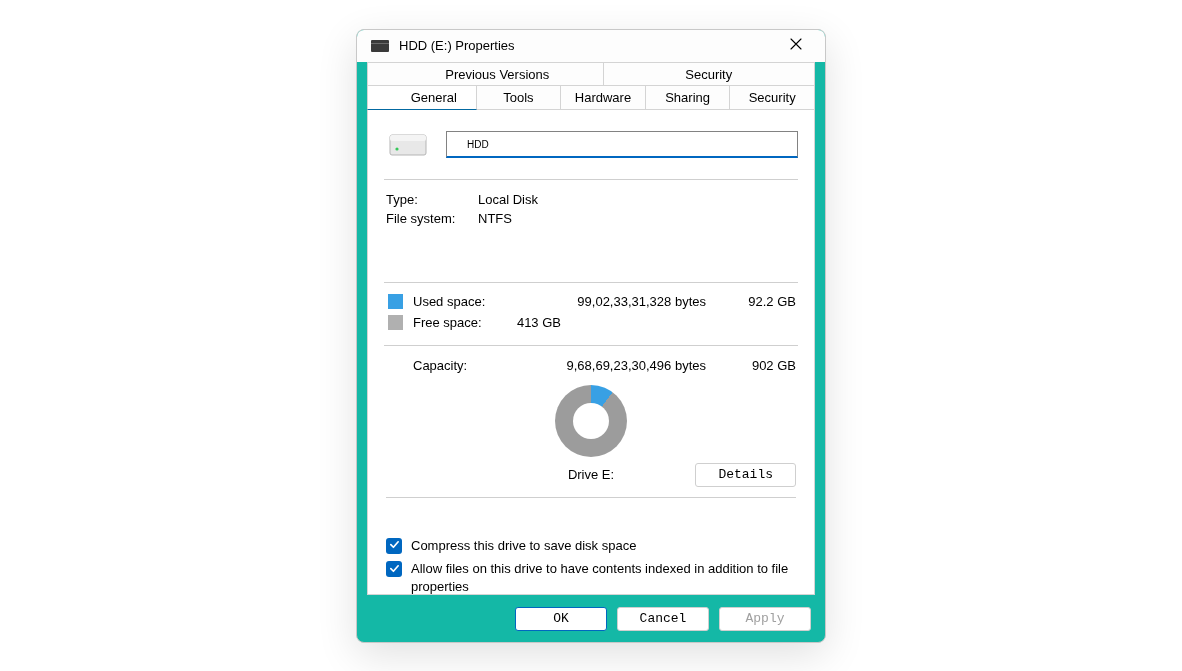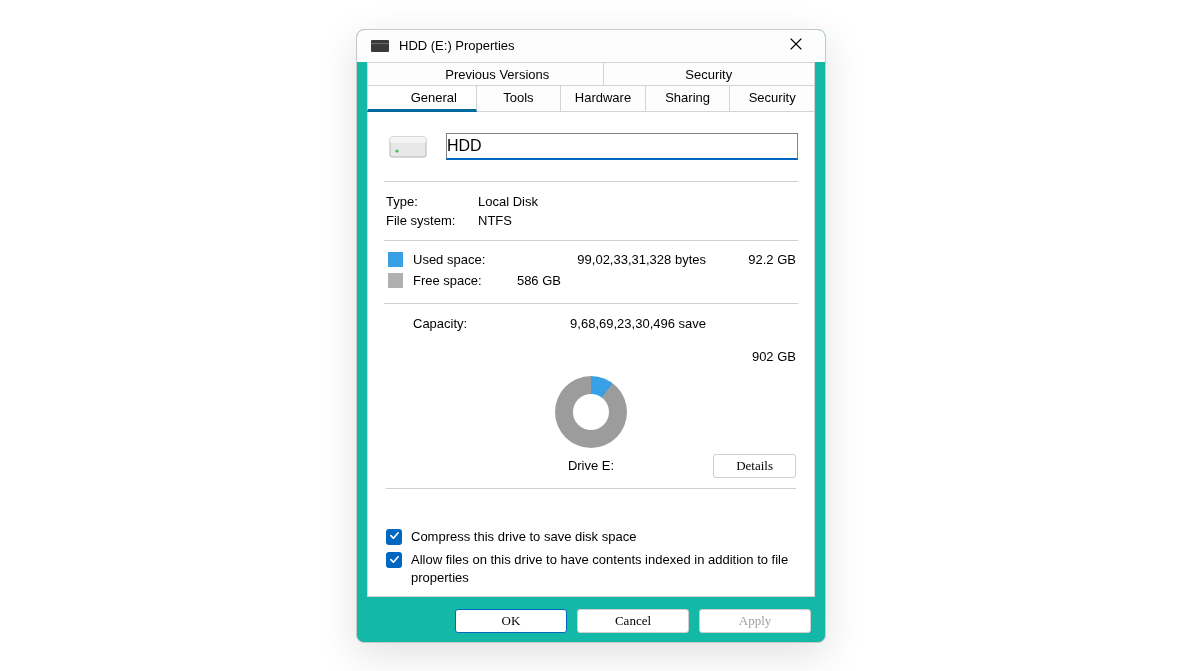"General" .tab.active { border-bottom: 3px solid #0369a1 -> 1px solid #0369a1 }
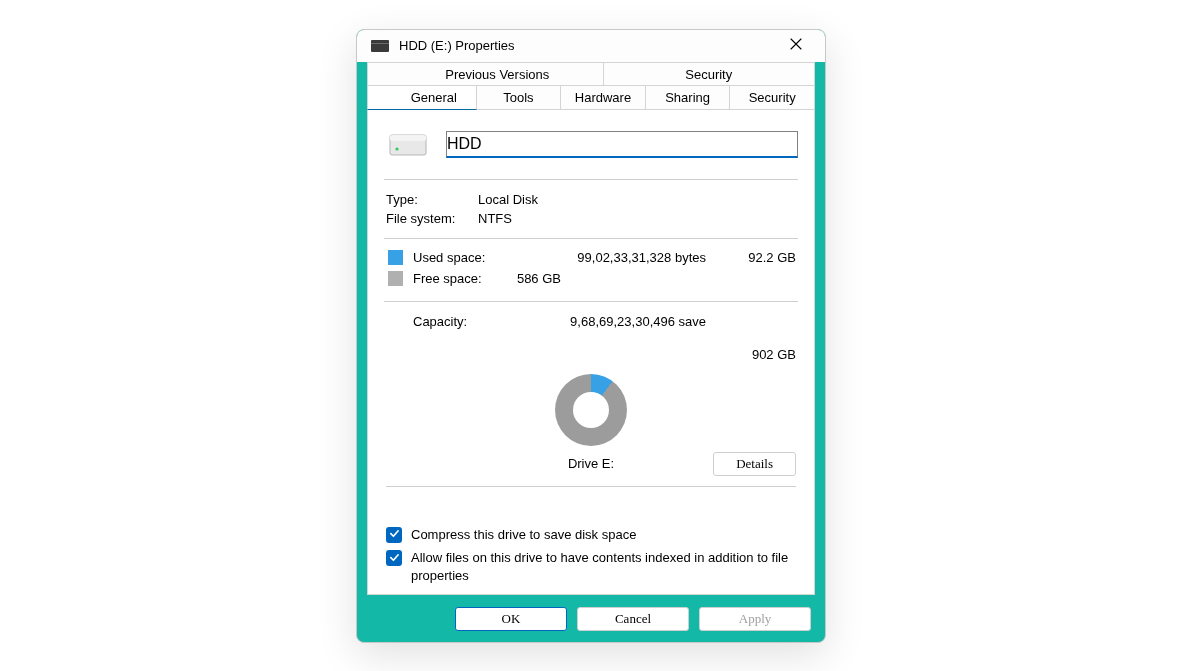"HDD" .drive-name-input { font-size: 16px -> 10px; padding: 0 0 -> 0 20px }
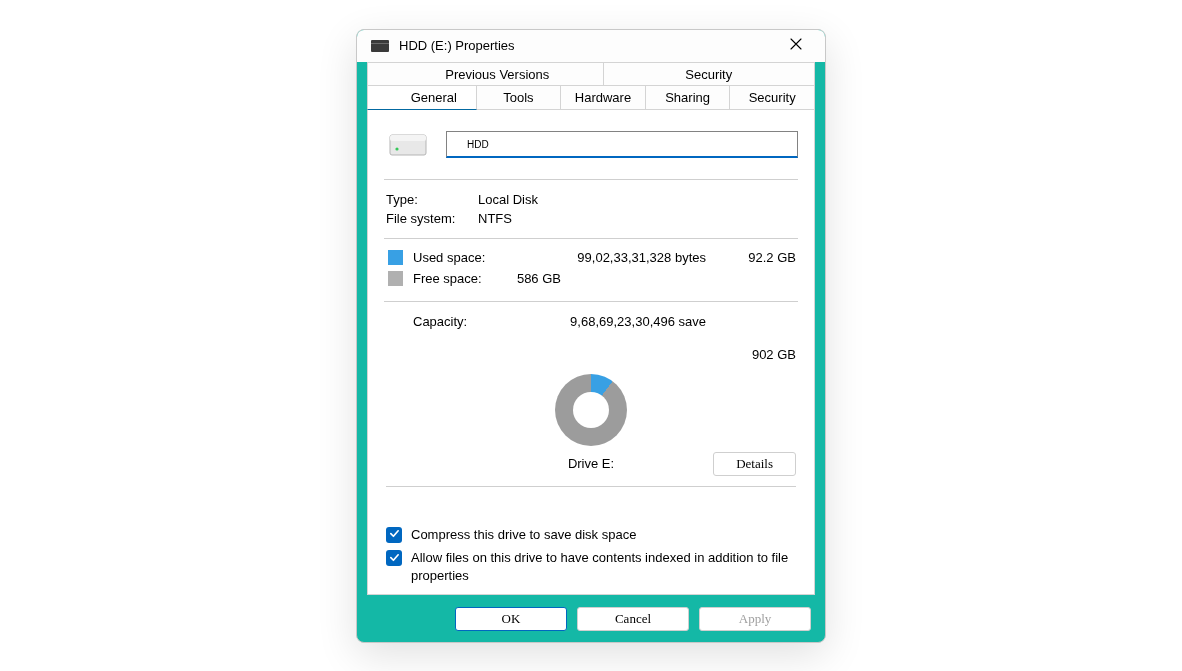"Used space:" .space-section { margin-top: none -> 44px }
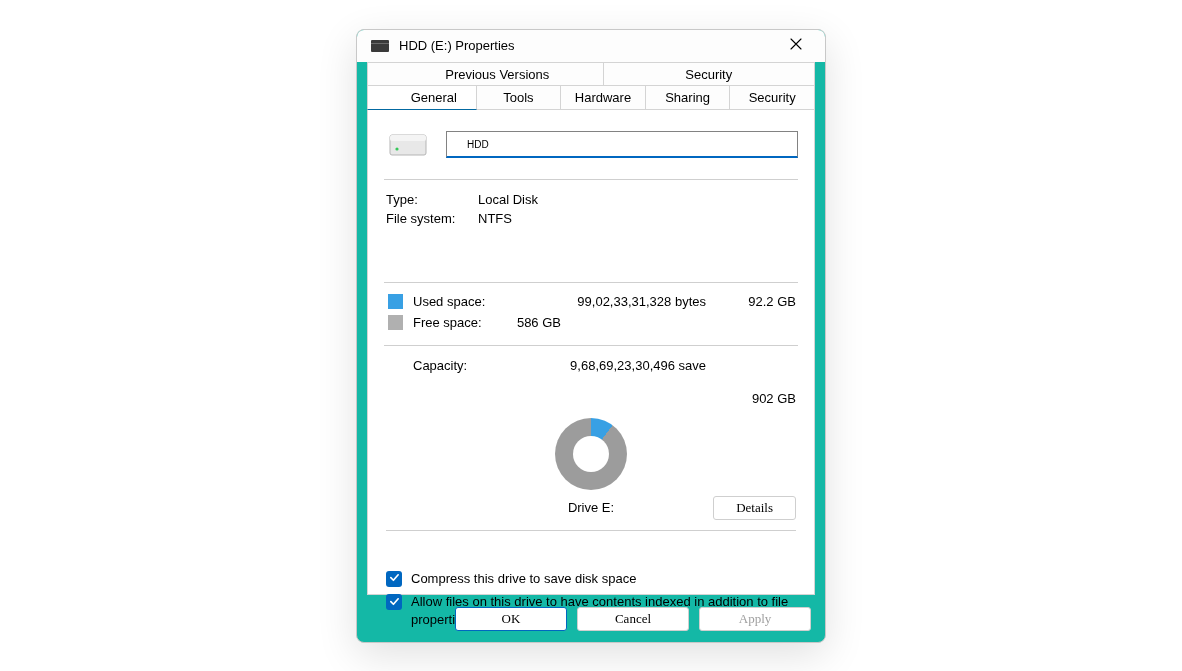"586 GB" div.space-human { text: 586 -> 413 }
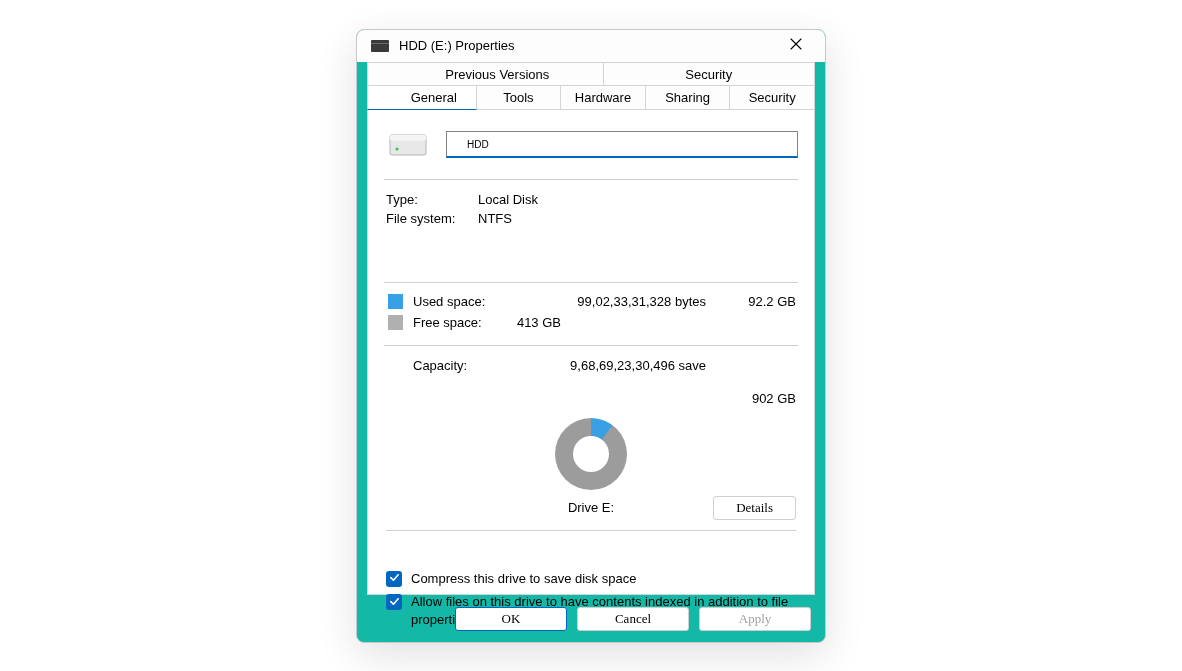"Capacity:" .cap-row { align-items: flex-start -> flex-end }
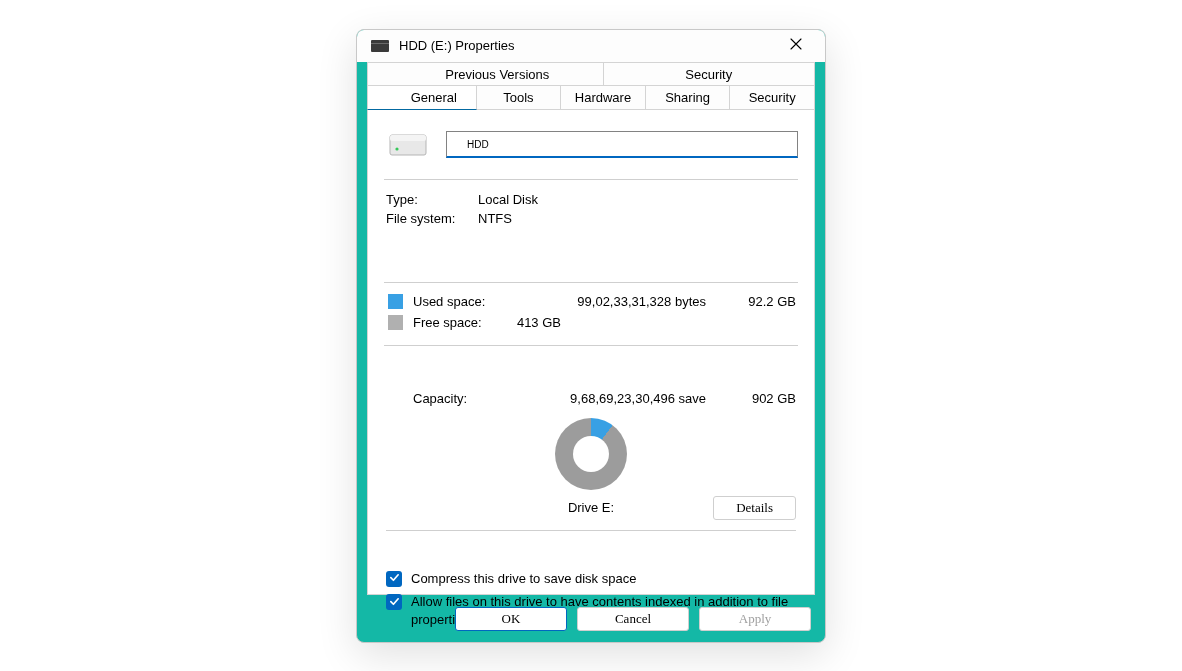"9,68,69,23,30,496 save" div.cap-bytes { text: save -> bytes }
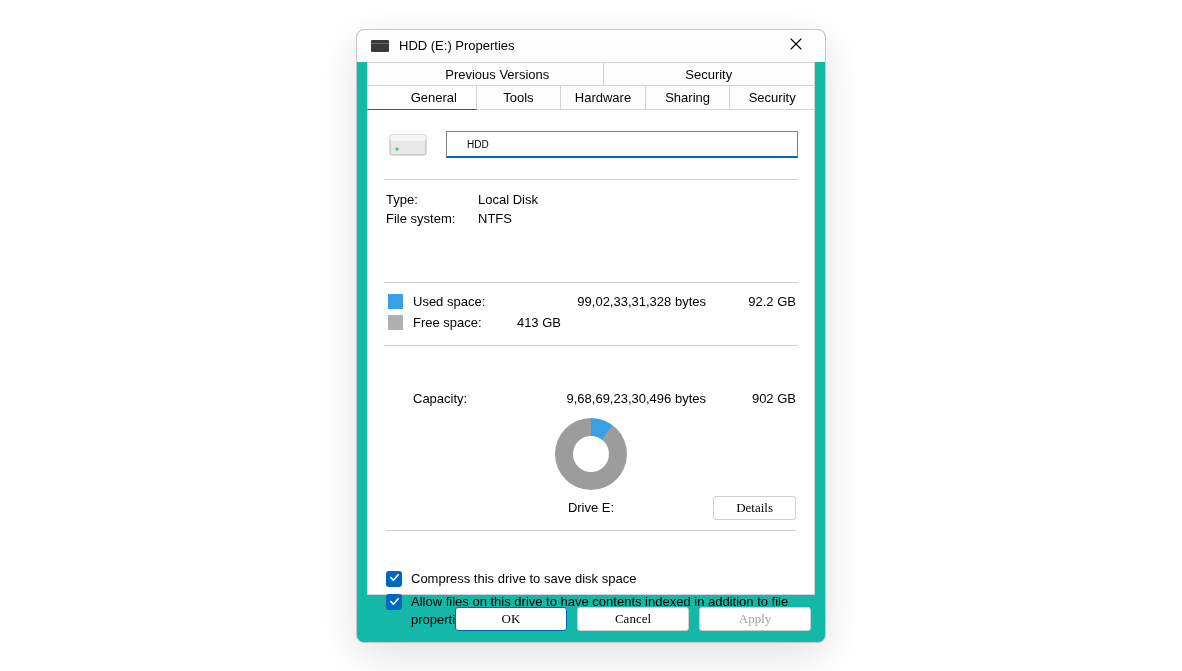"902 GB" .cap-human { margin-top: 33px -> none }
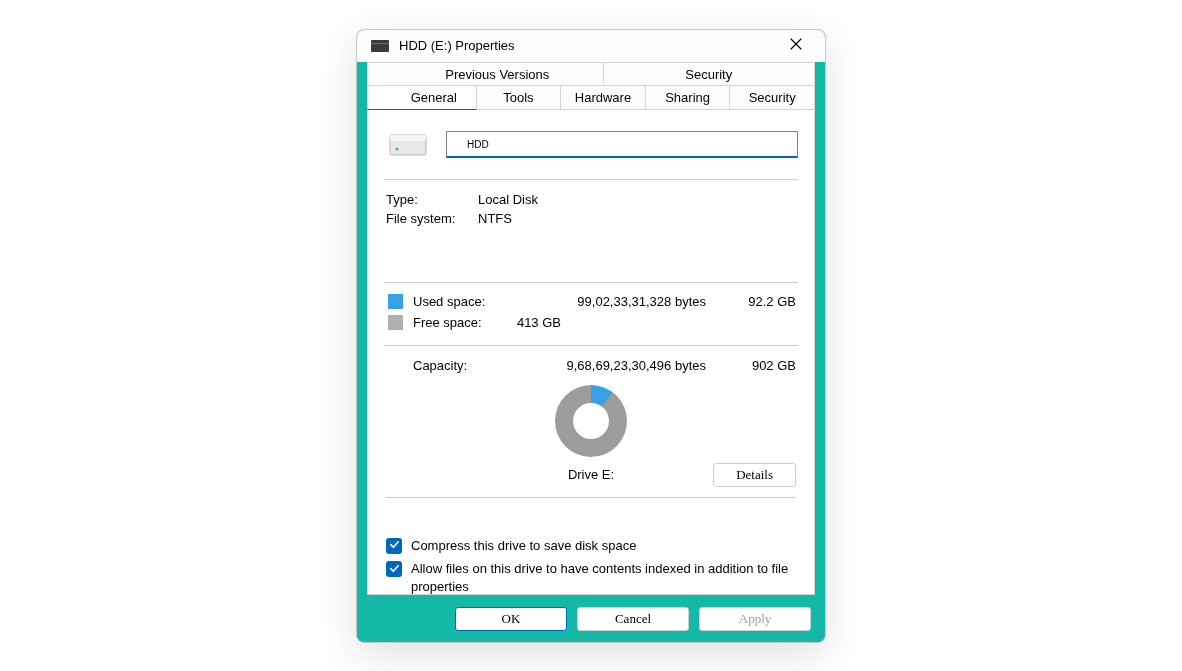"Details" .btn { font-family: Liberation Serif, serif -> Liberation Mono, monospace }
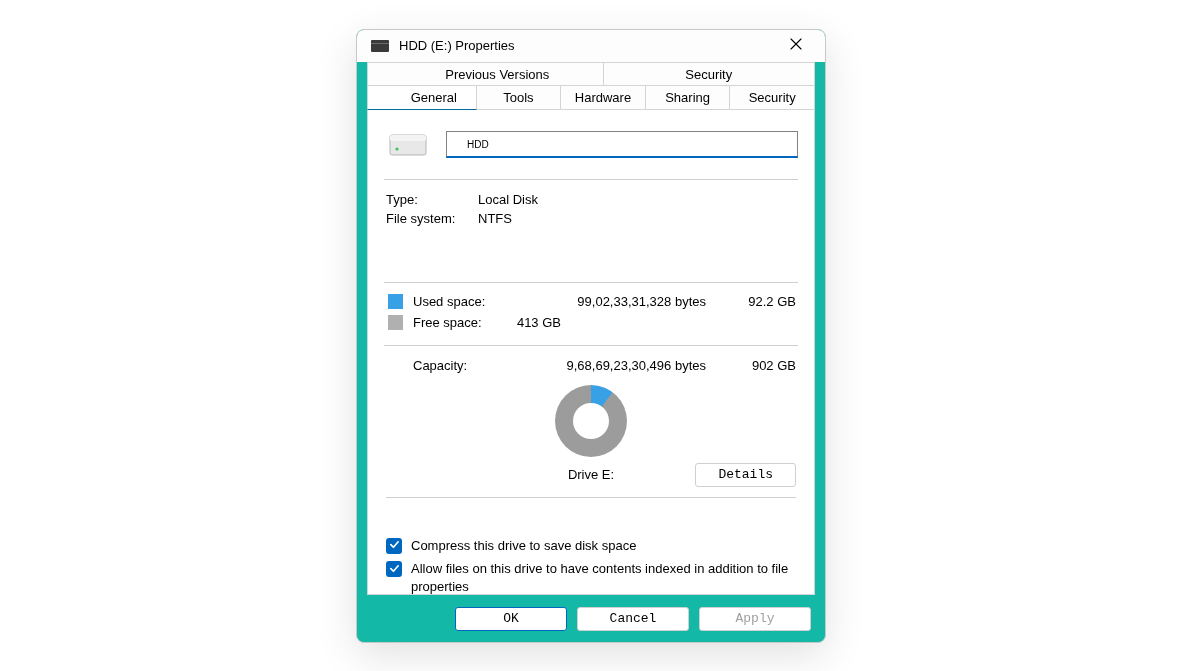"OK" .button-bar .btn { width: 112px -> 92px }
